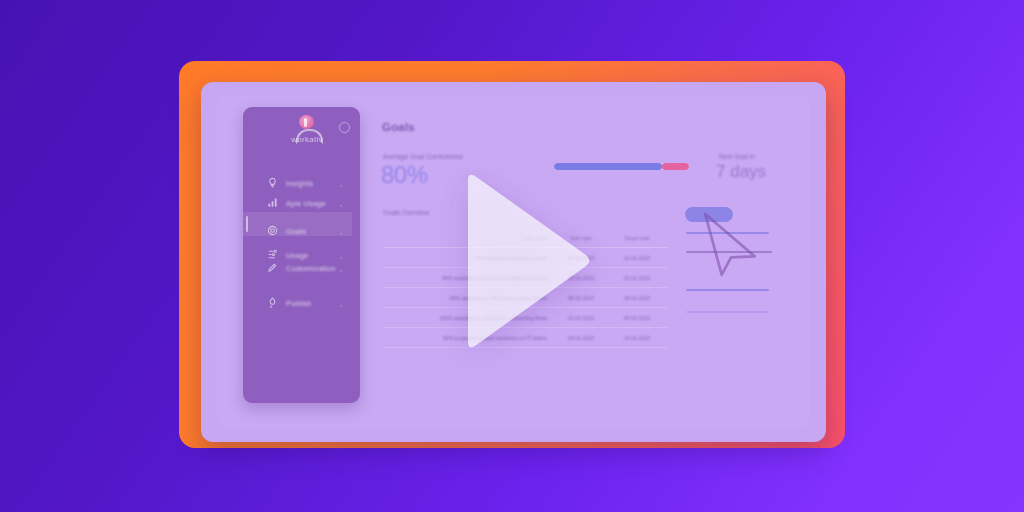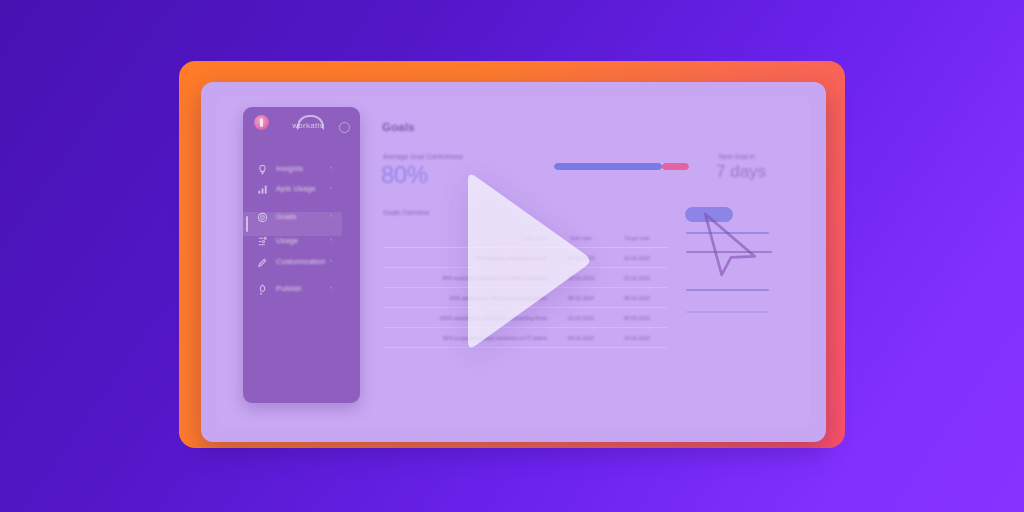"workativ" #brand-row { align-items: none -> center; flex-direction: none -> column }
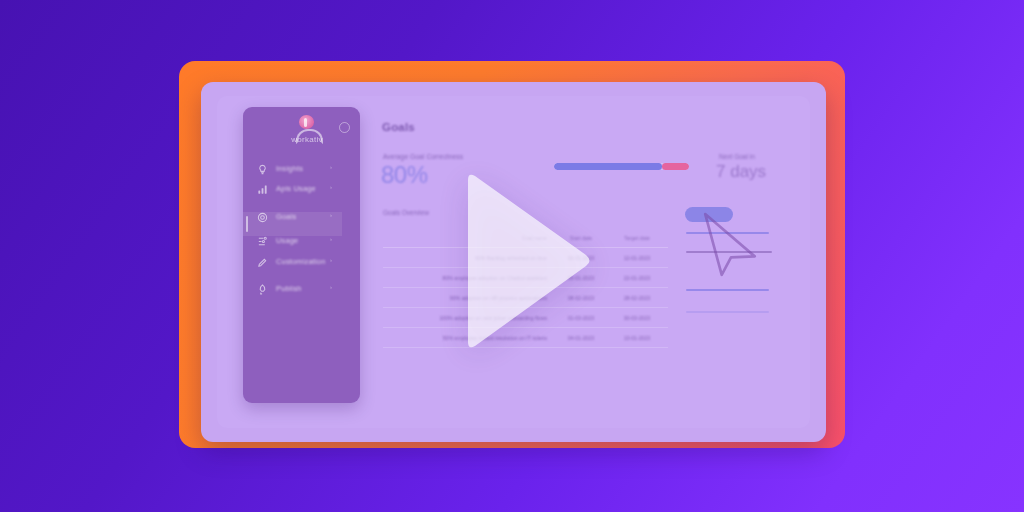"Insights" .nav-item { align-items: flex-start -> flex-end; padding-left: none -> 10px }
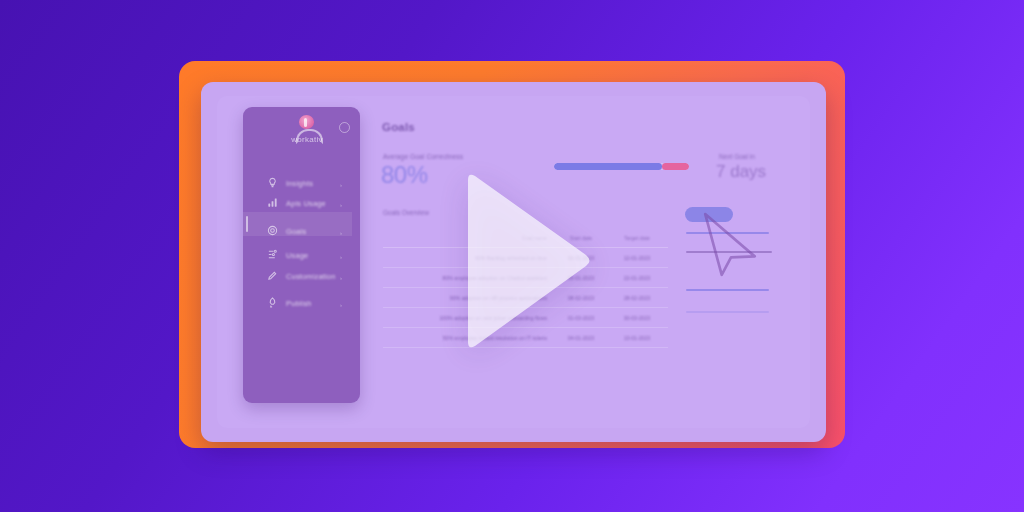"Customization" div.nav-item { top: 150px -> 142px }
